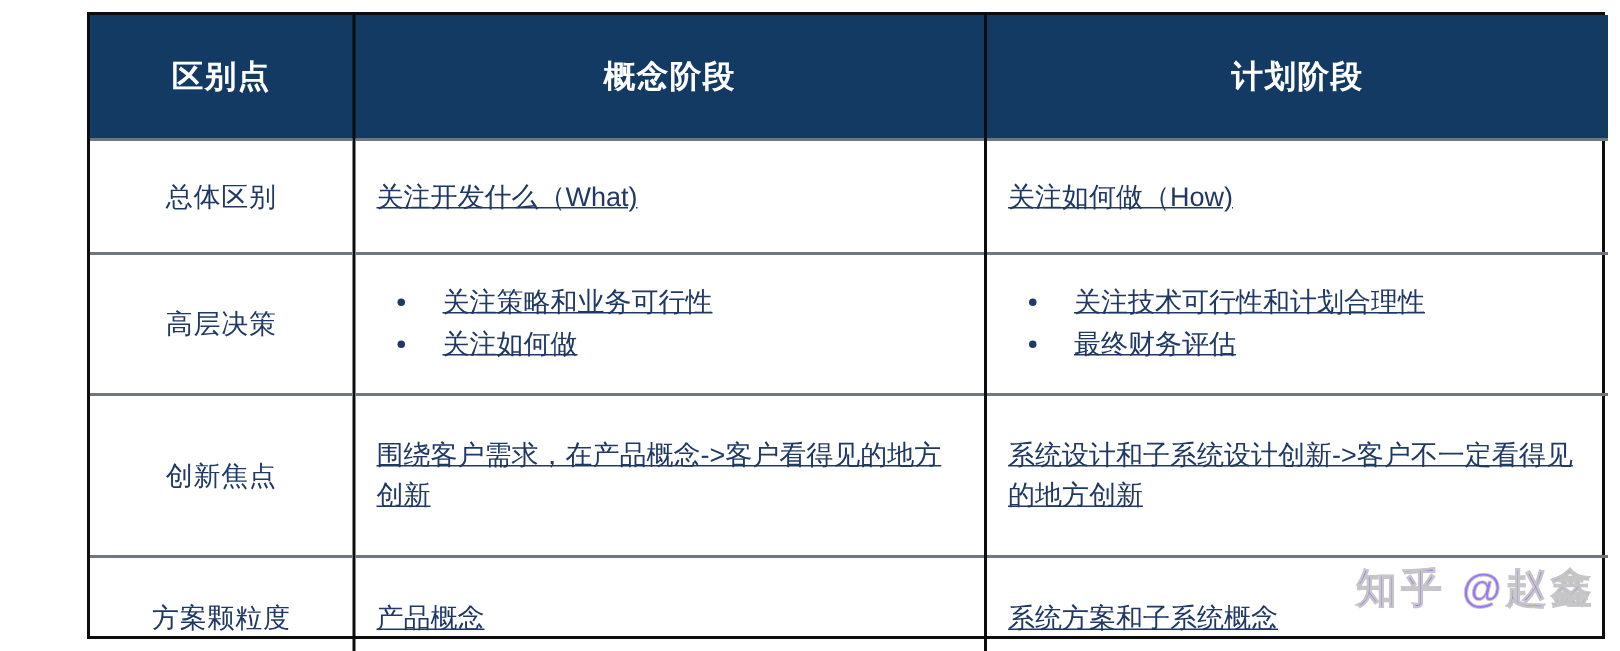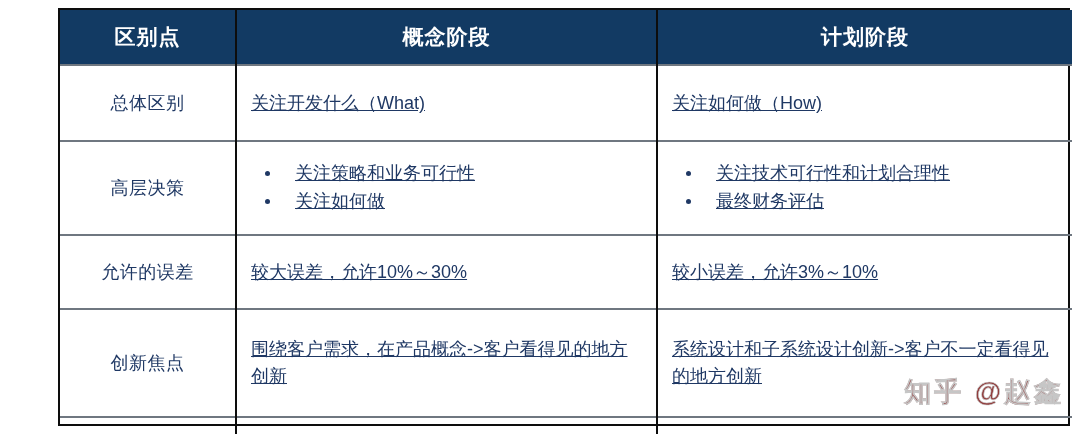"区别点" thead th { padding: 0 6px -> 14px 6px }
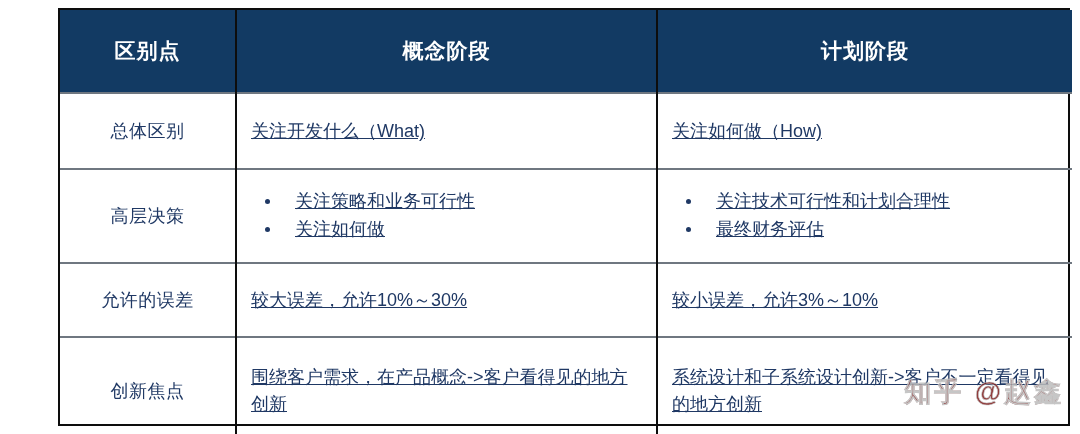"允许的误差" tr.r-error { html: <tr> <td>允许的误差</td> <td>较大误差，允许10%～30%</td> <td>较小误差，允许3%～10%</td> </tr> -> none }
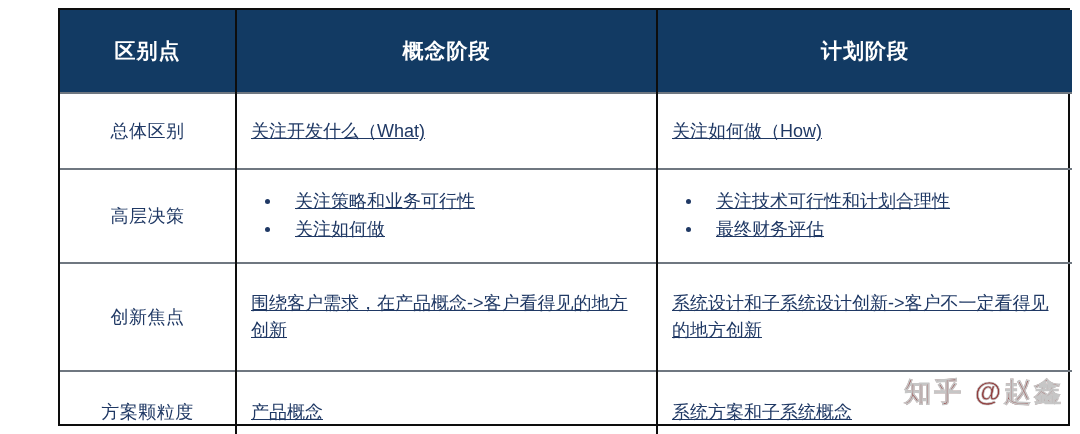"知乎 @赵鑫" .watermark { color: #7f1d1d -> #8b5cf6 }
